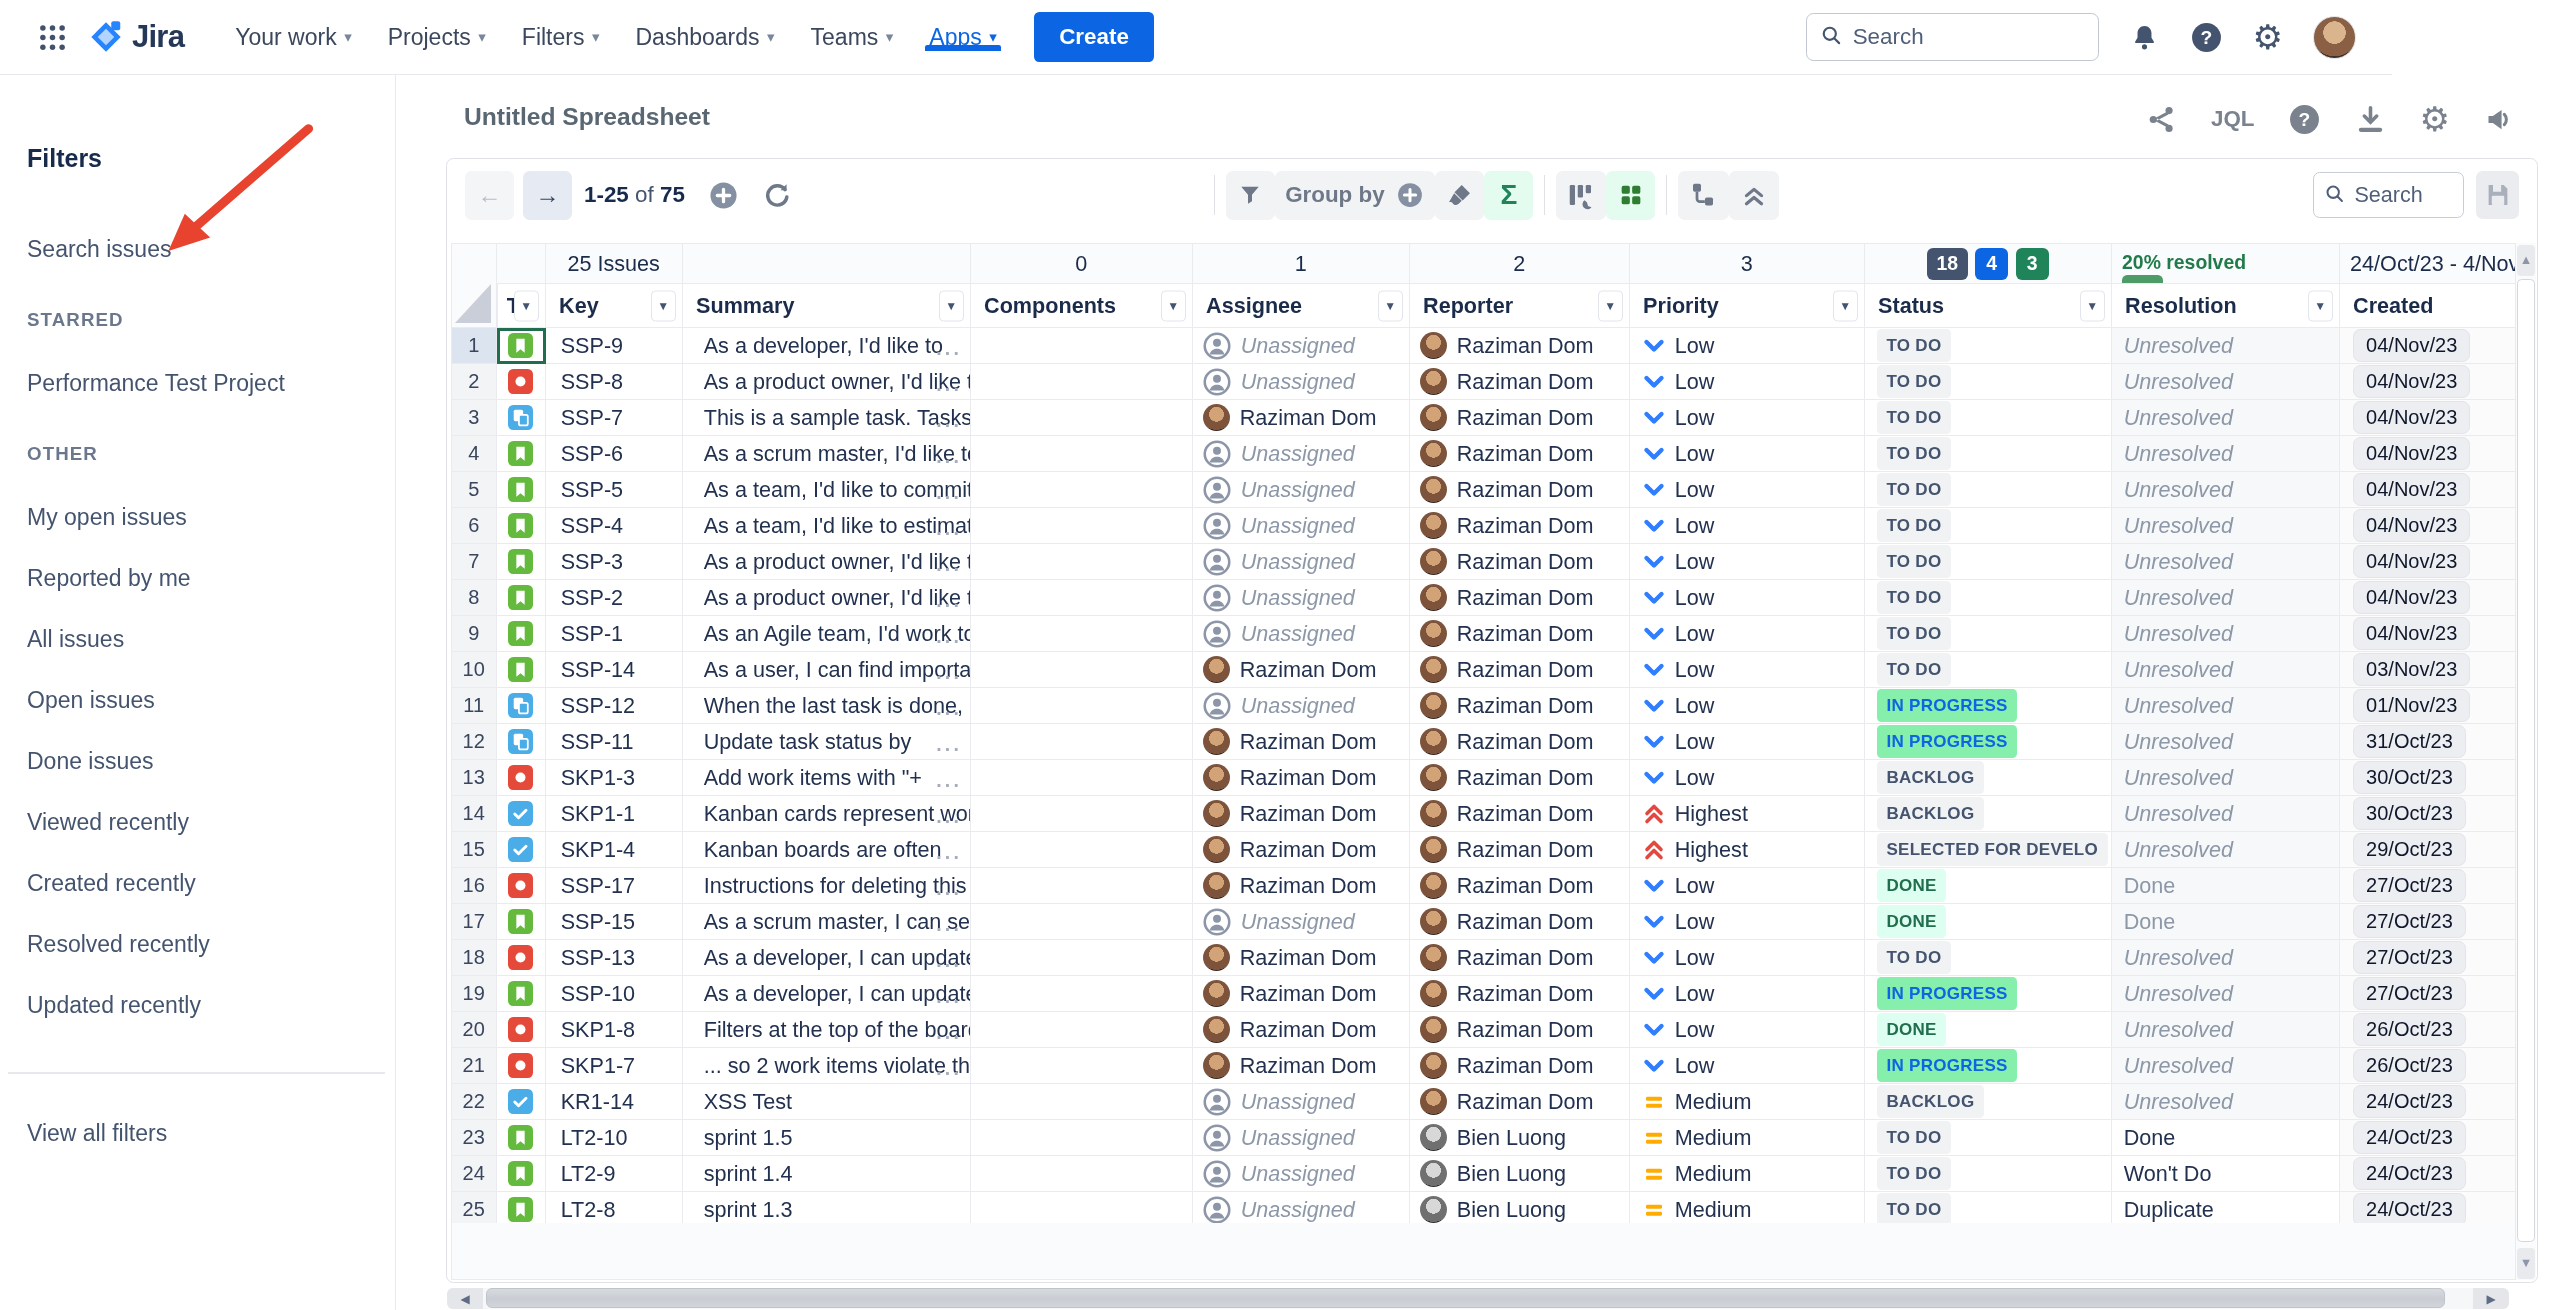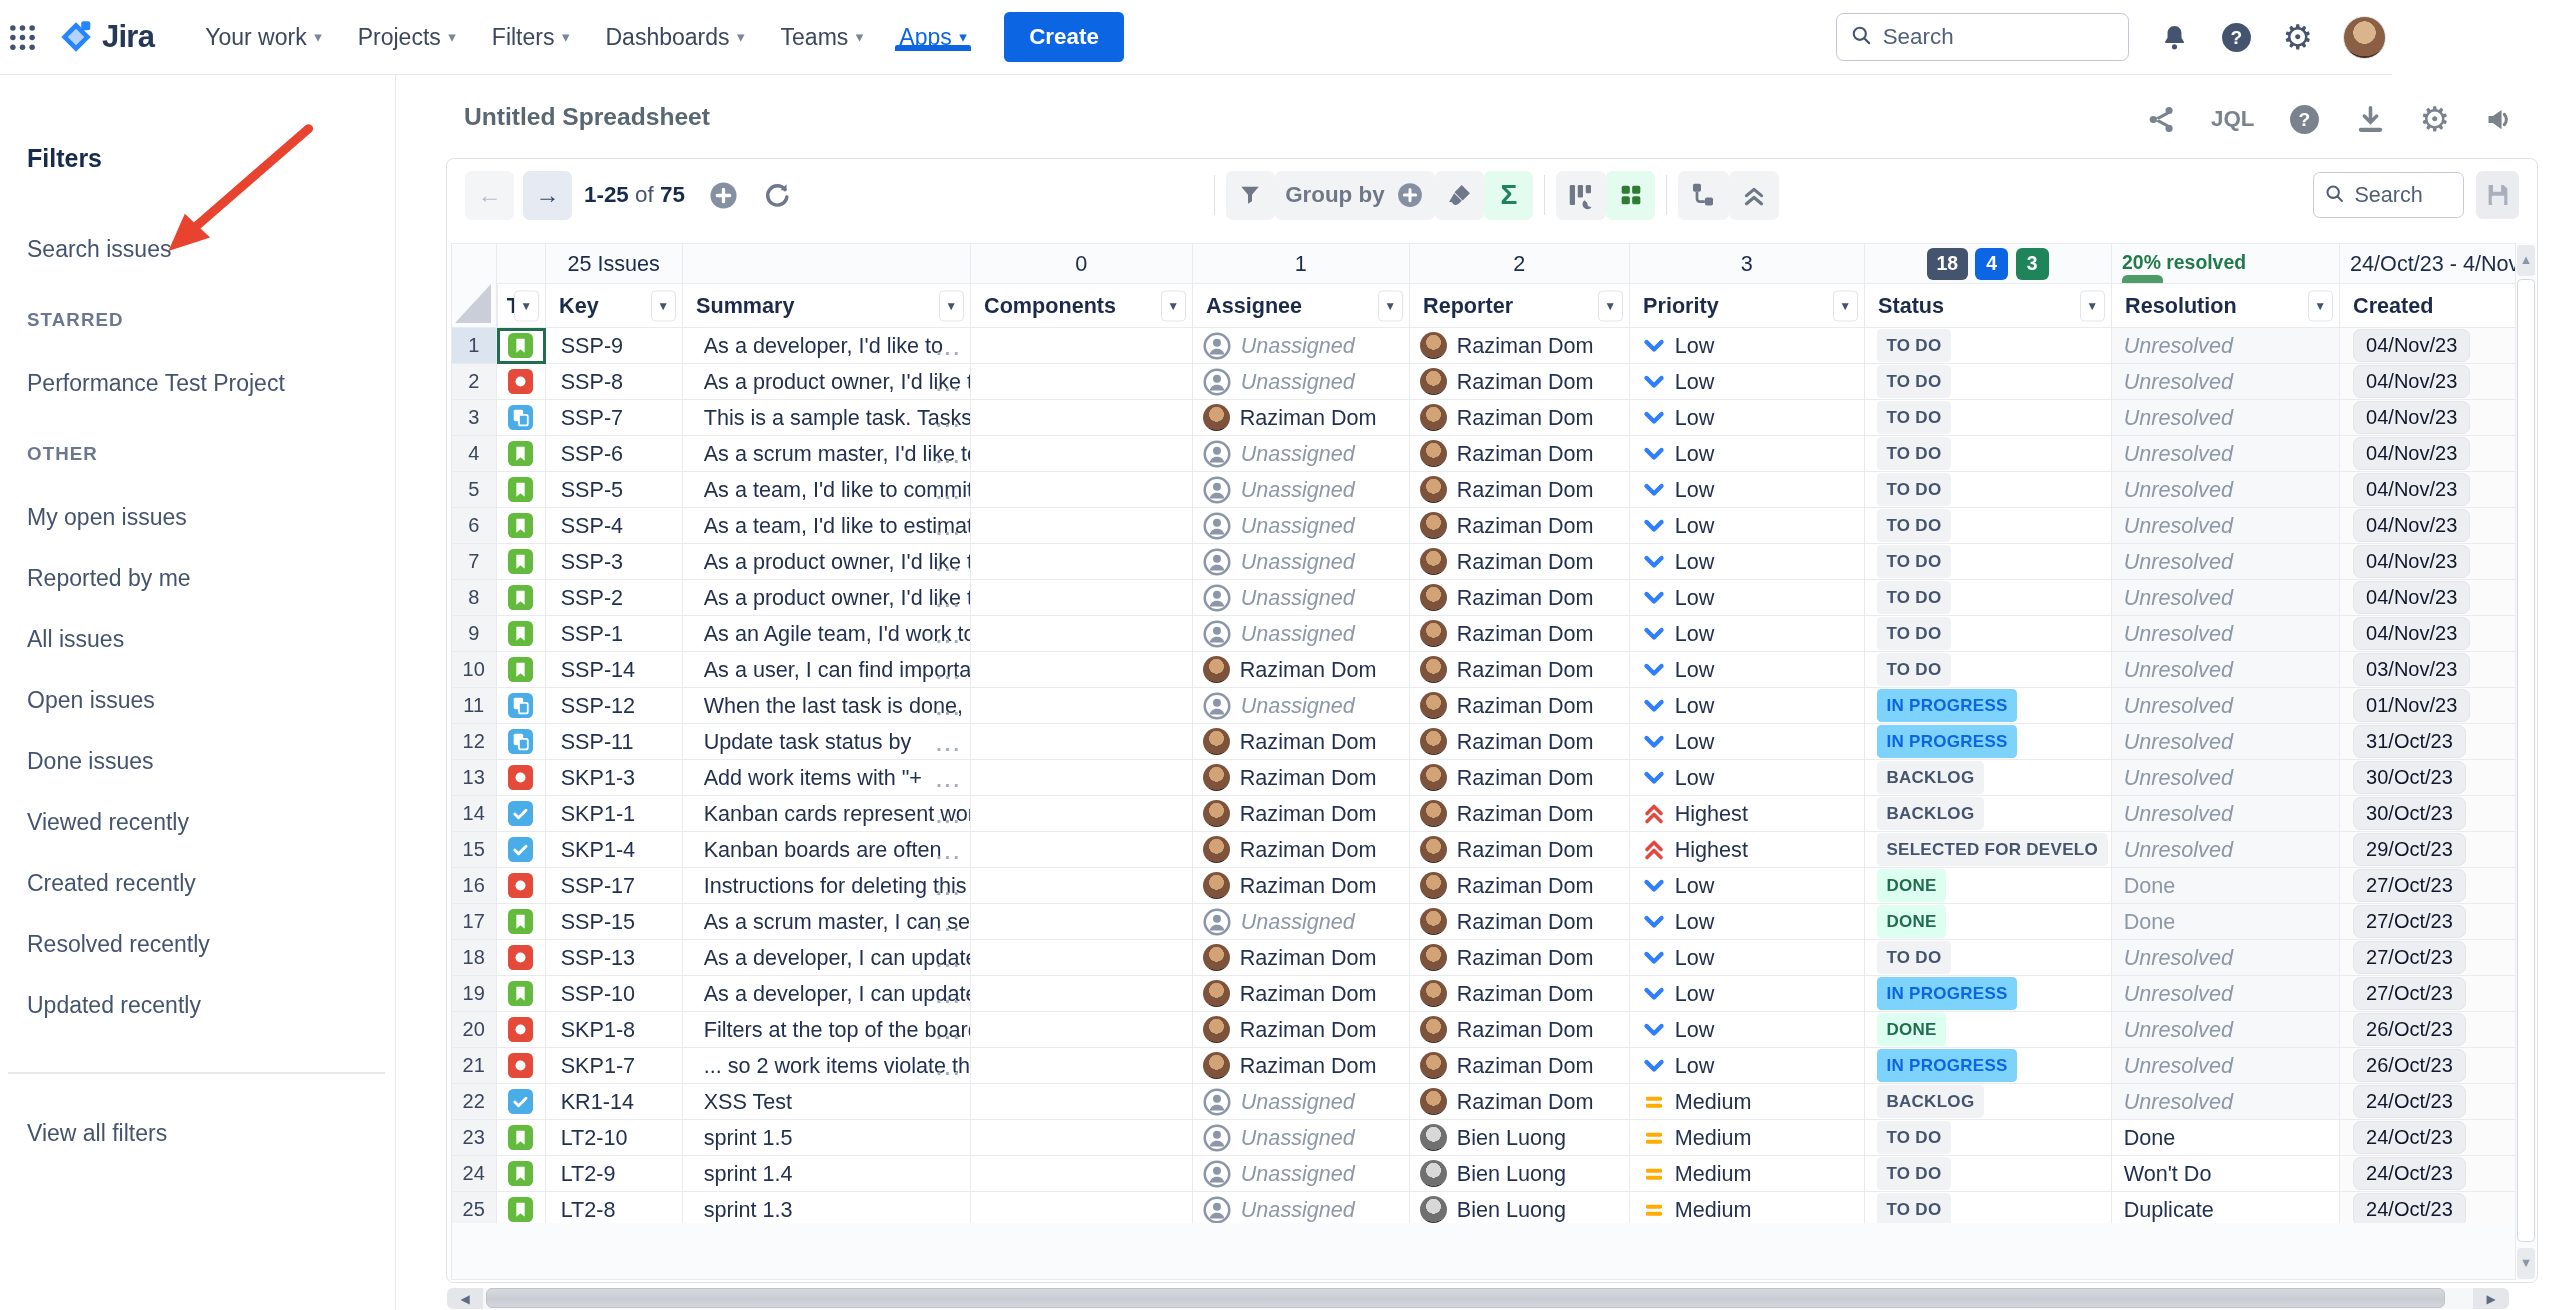"Jira" .topnav { padding: 0 6px -> 0 36px }
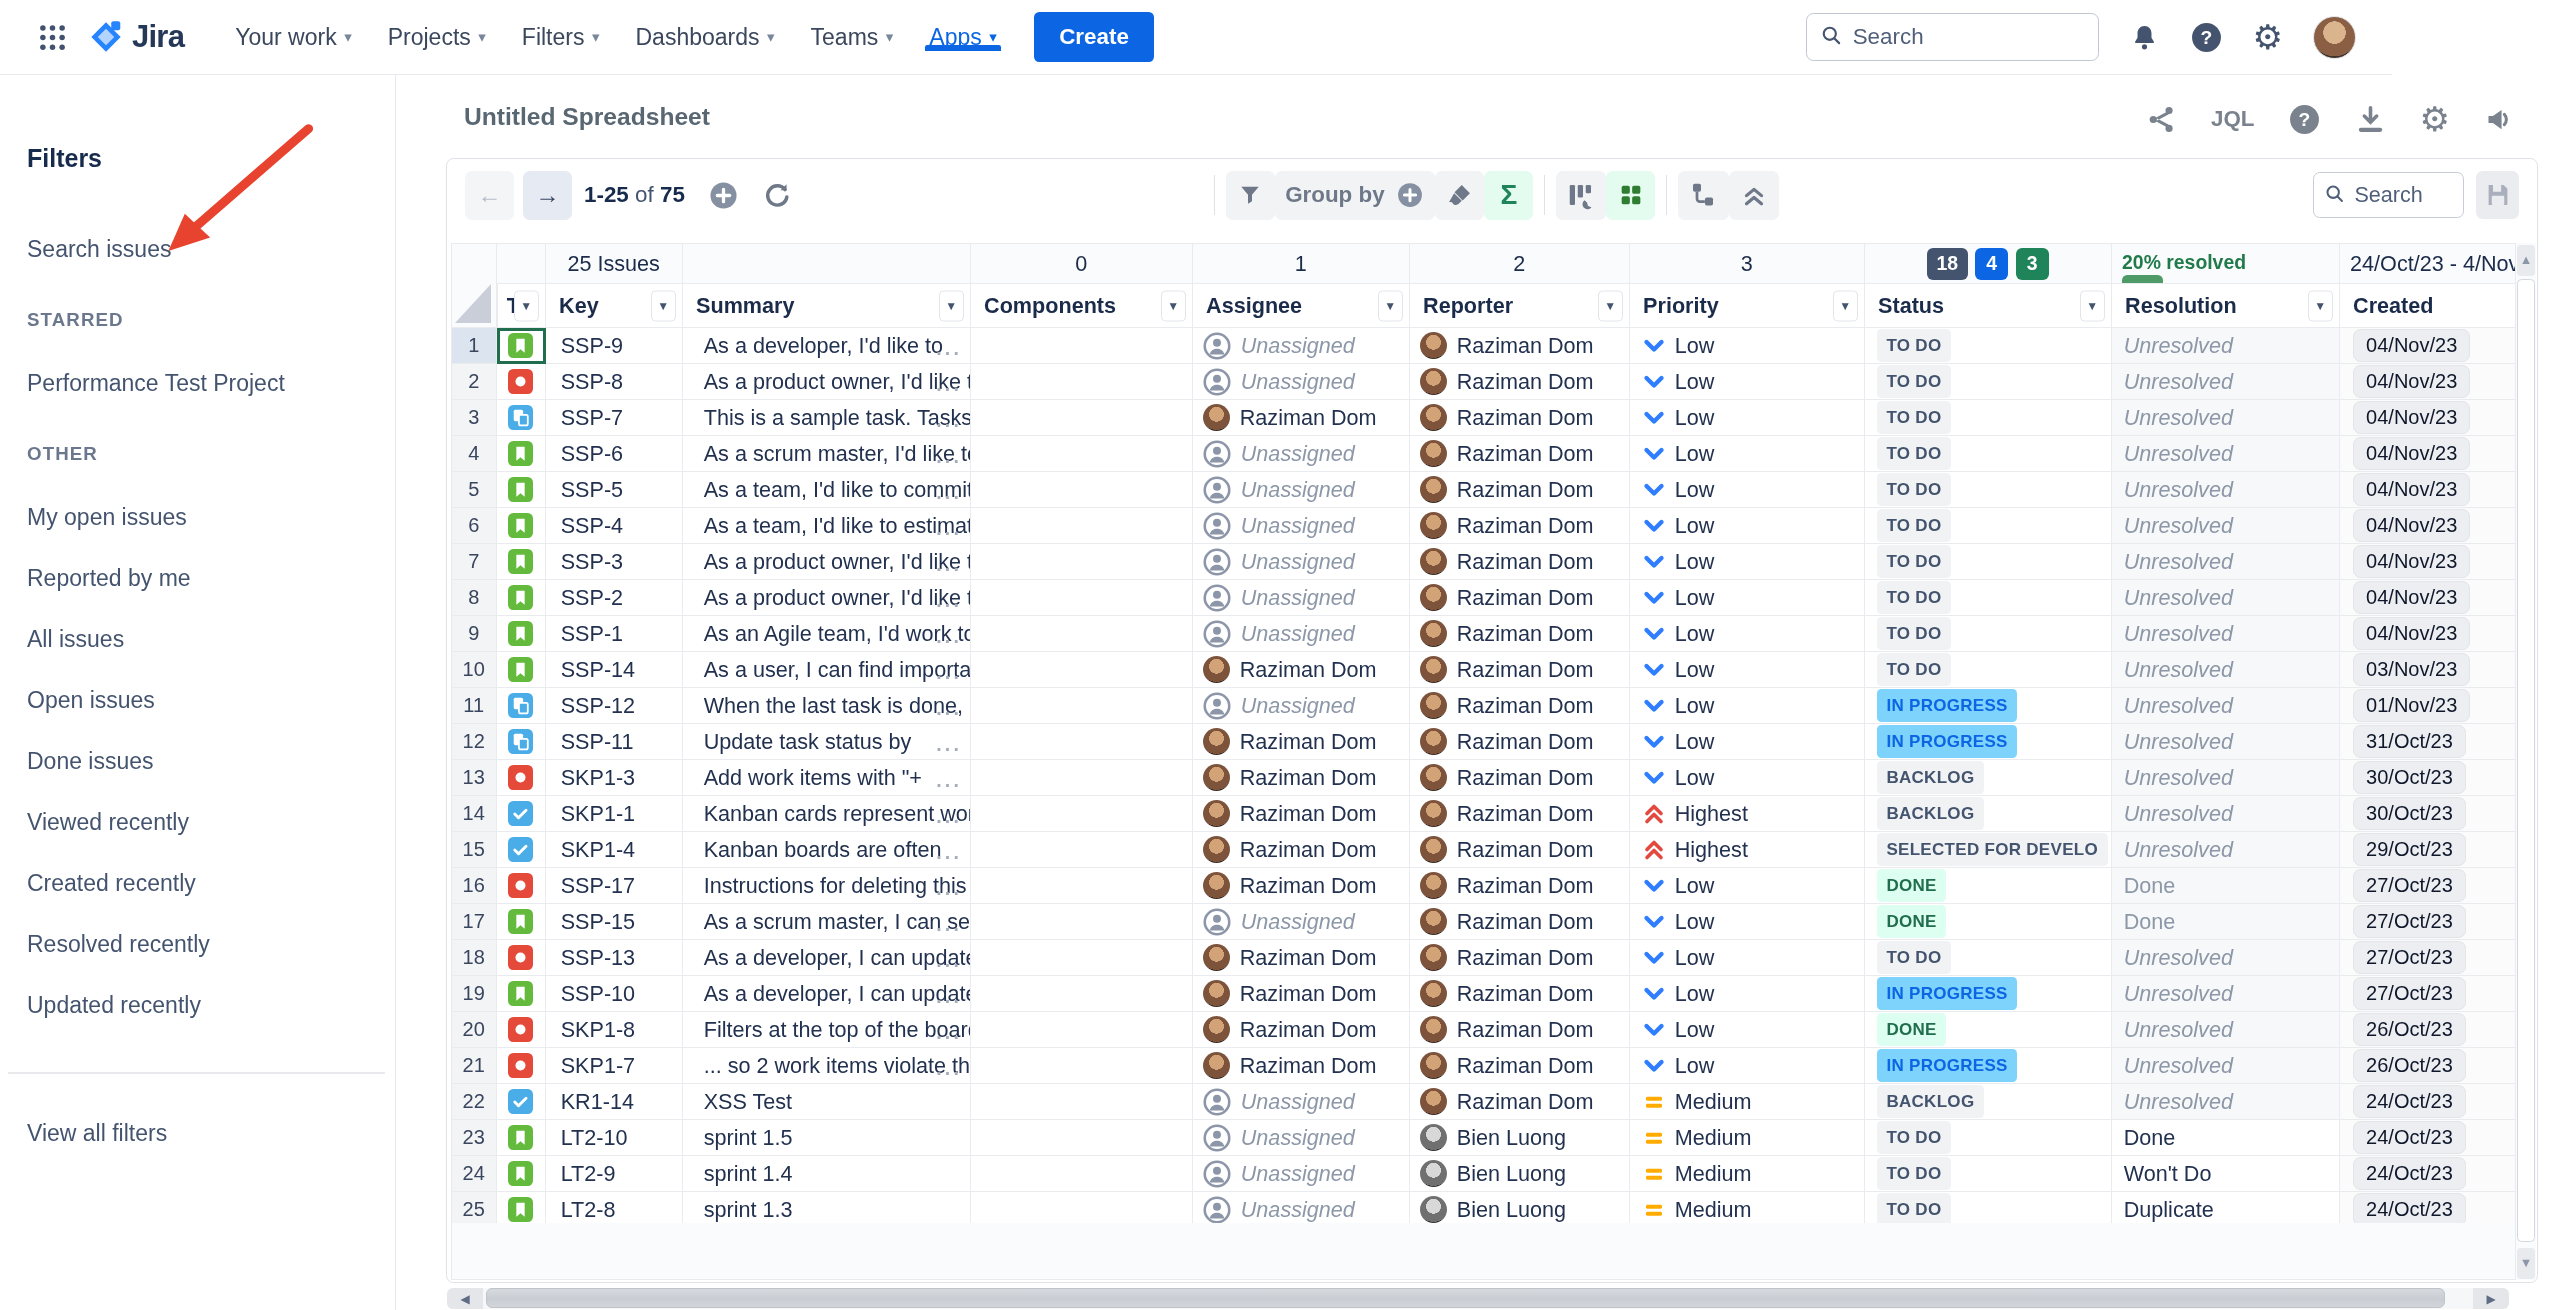"IN PROGRESS" .st-blue { background: #7dd3fc -> #86efac }
